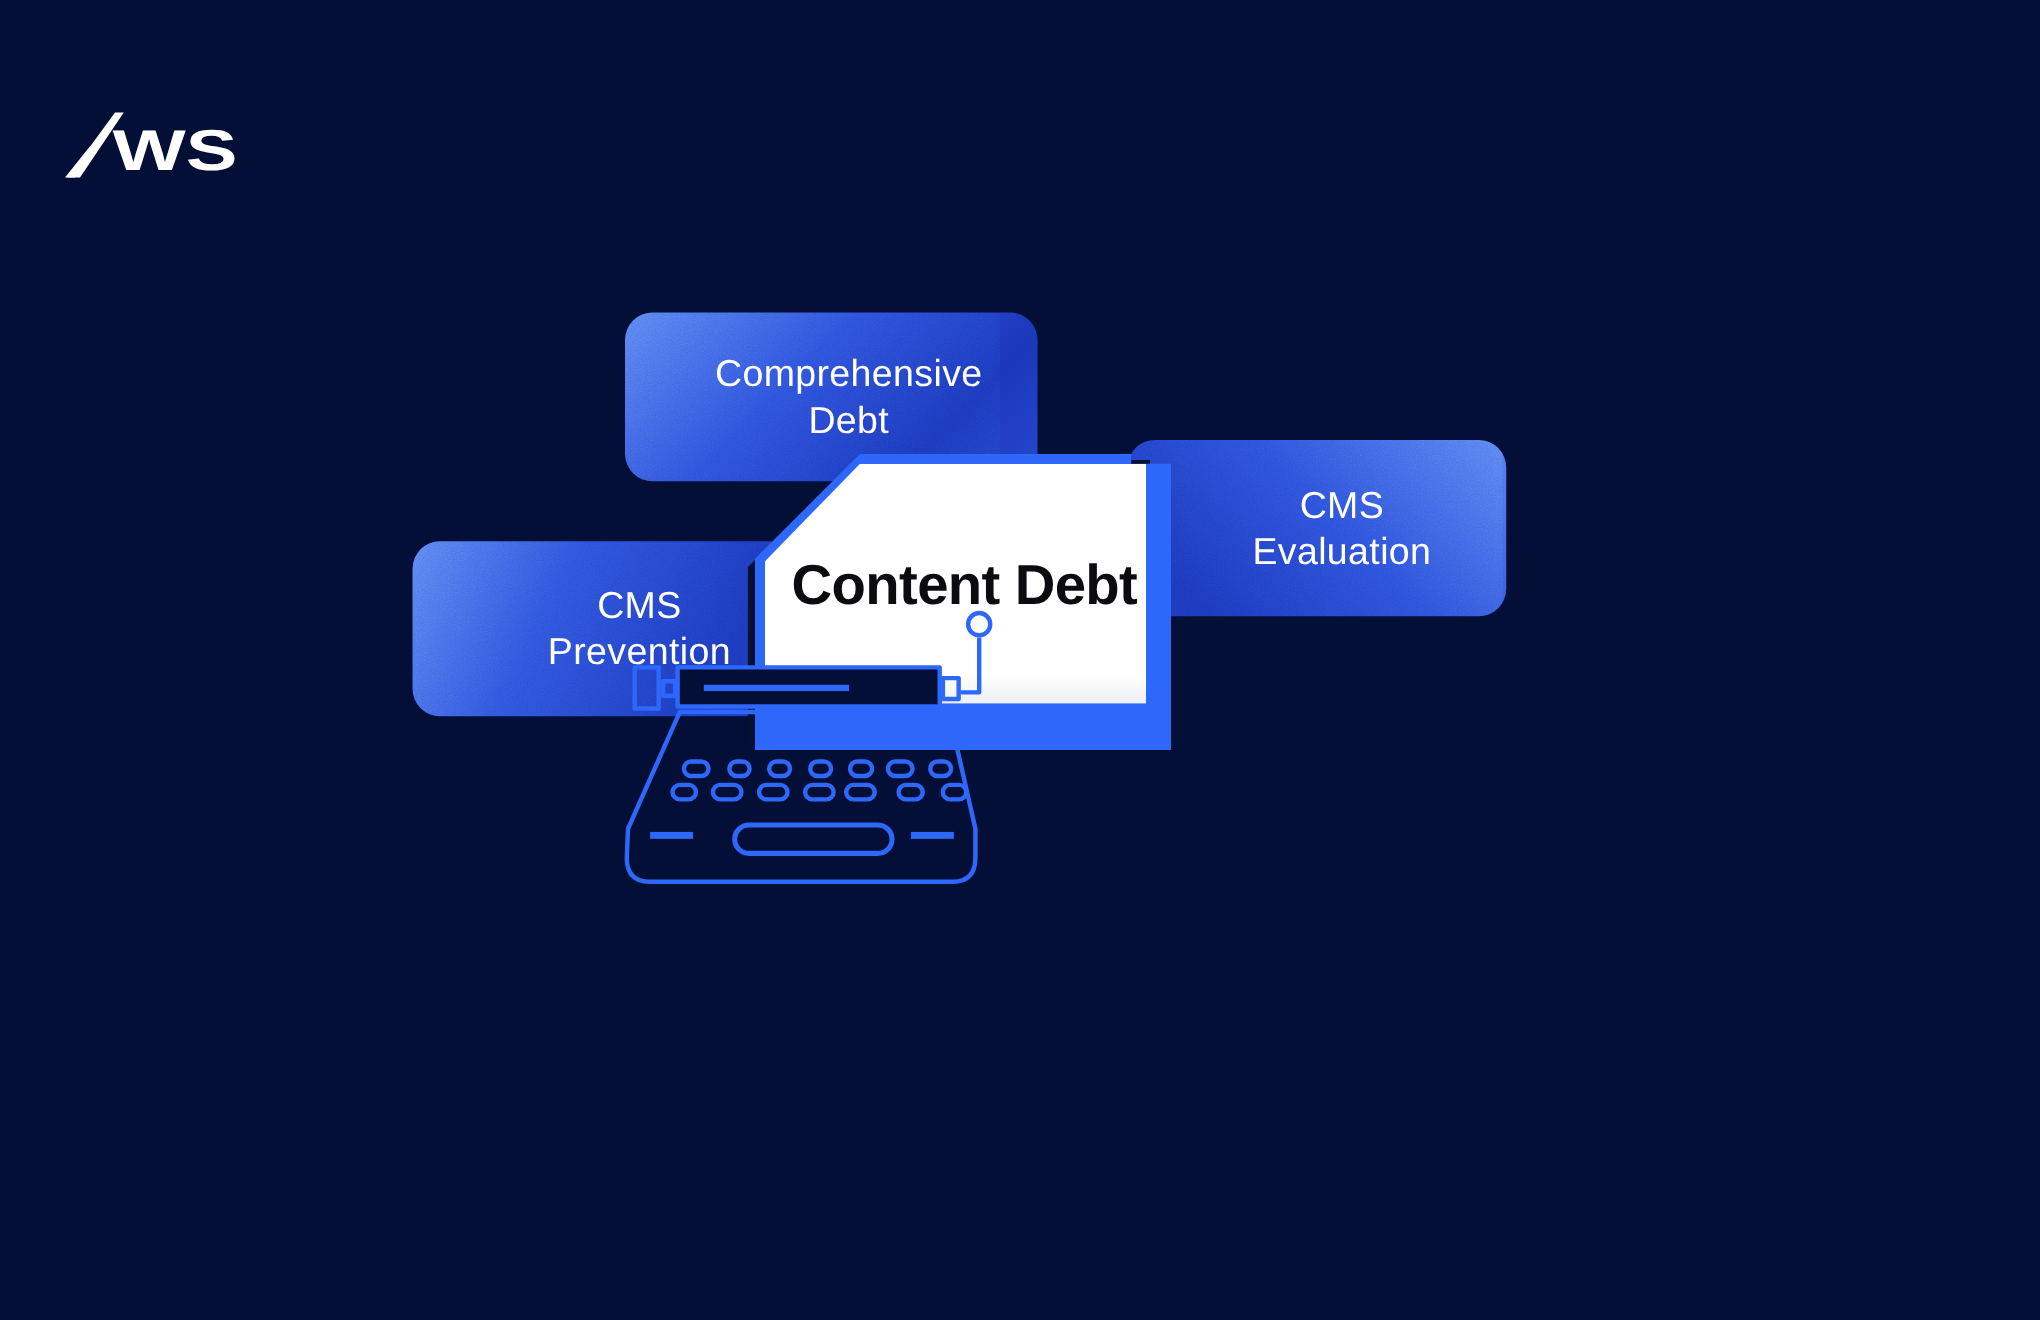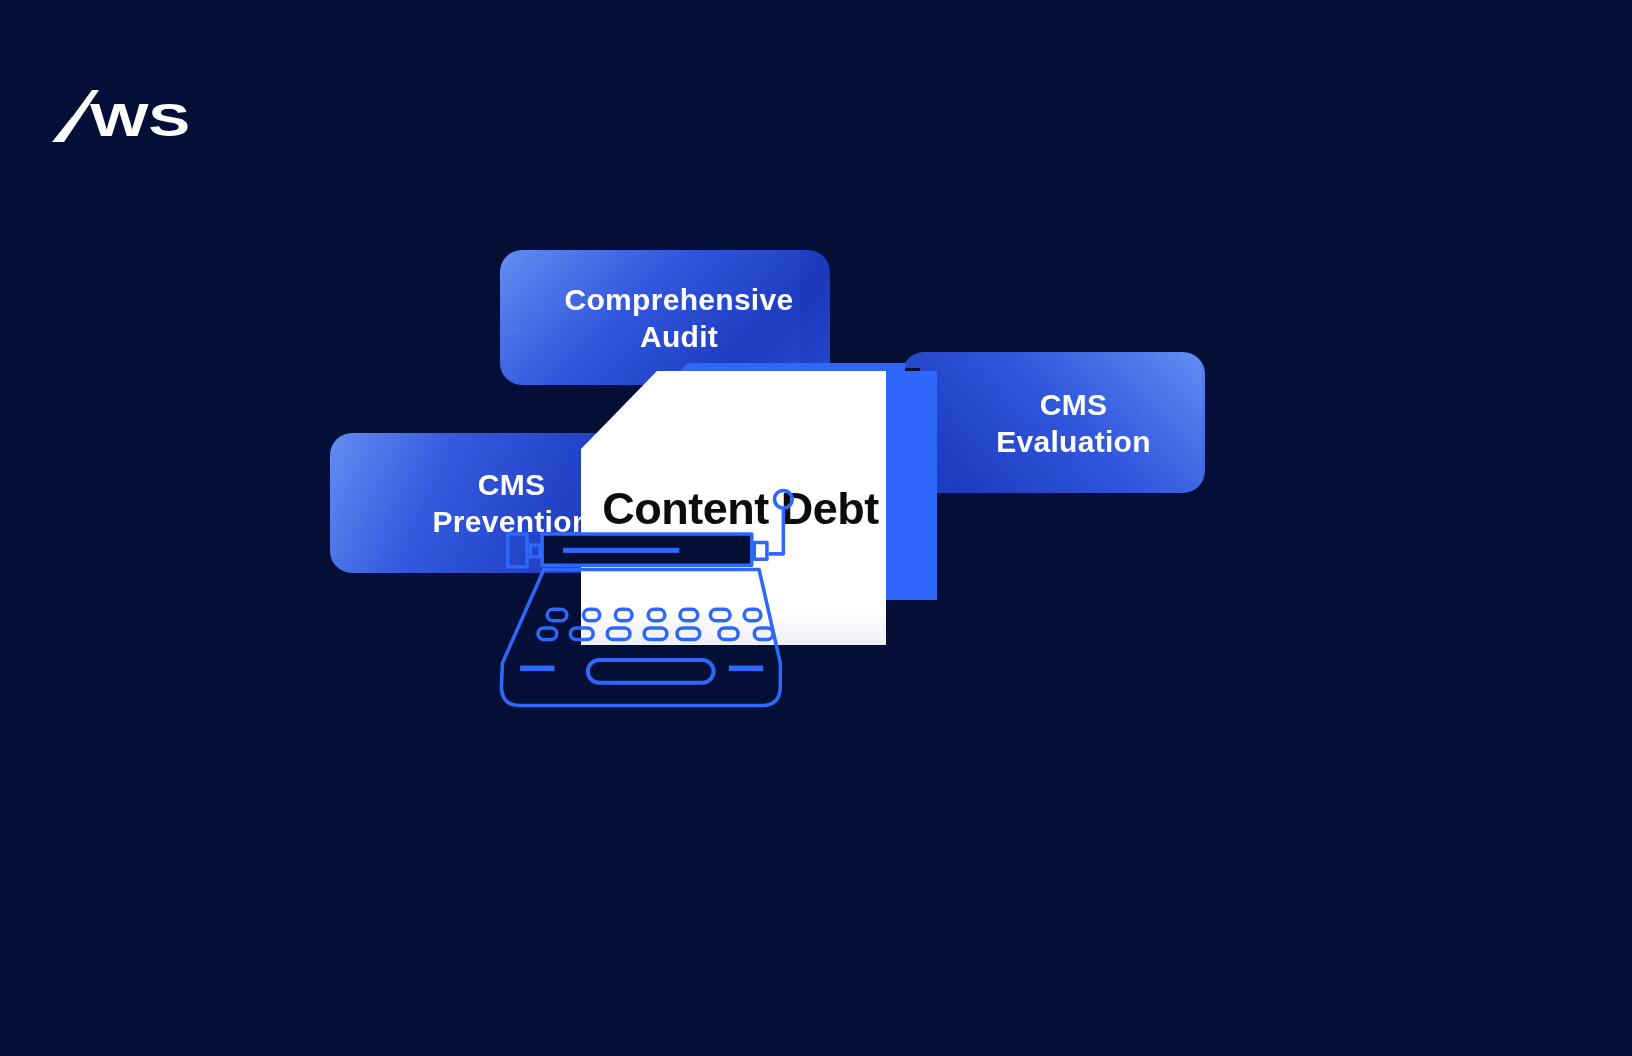"Comprehensive" .lines { font-weight: bold -> none }
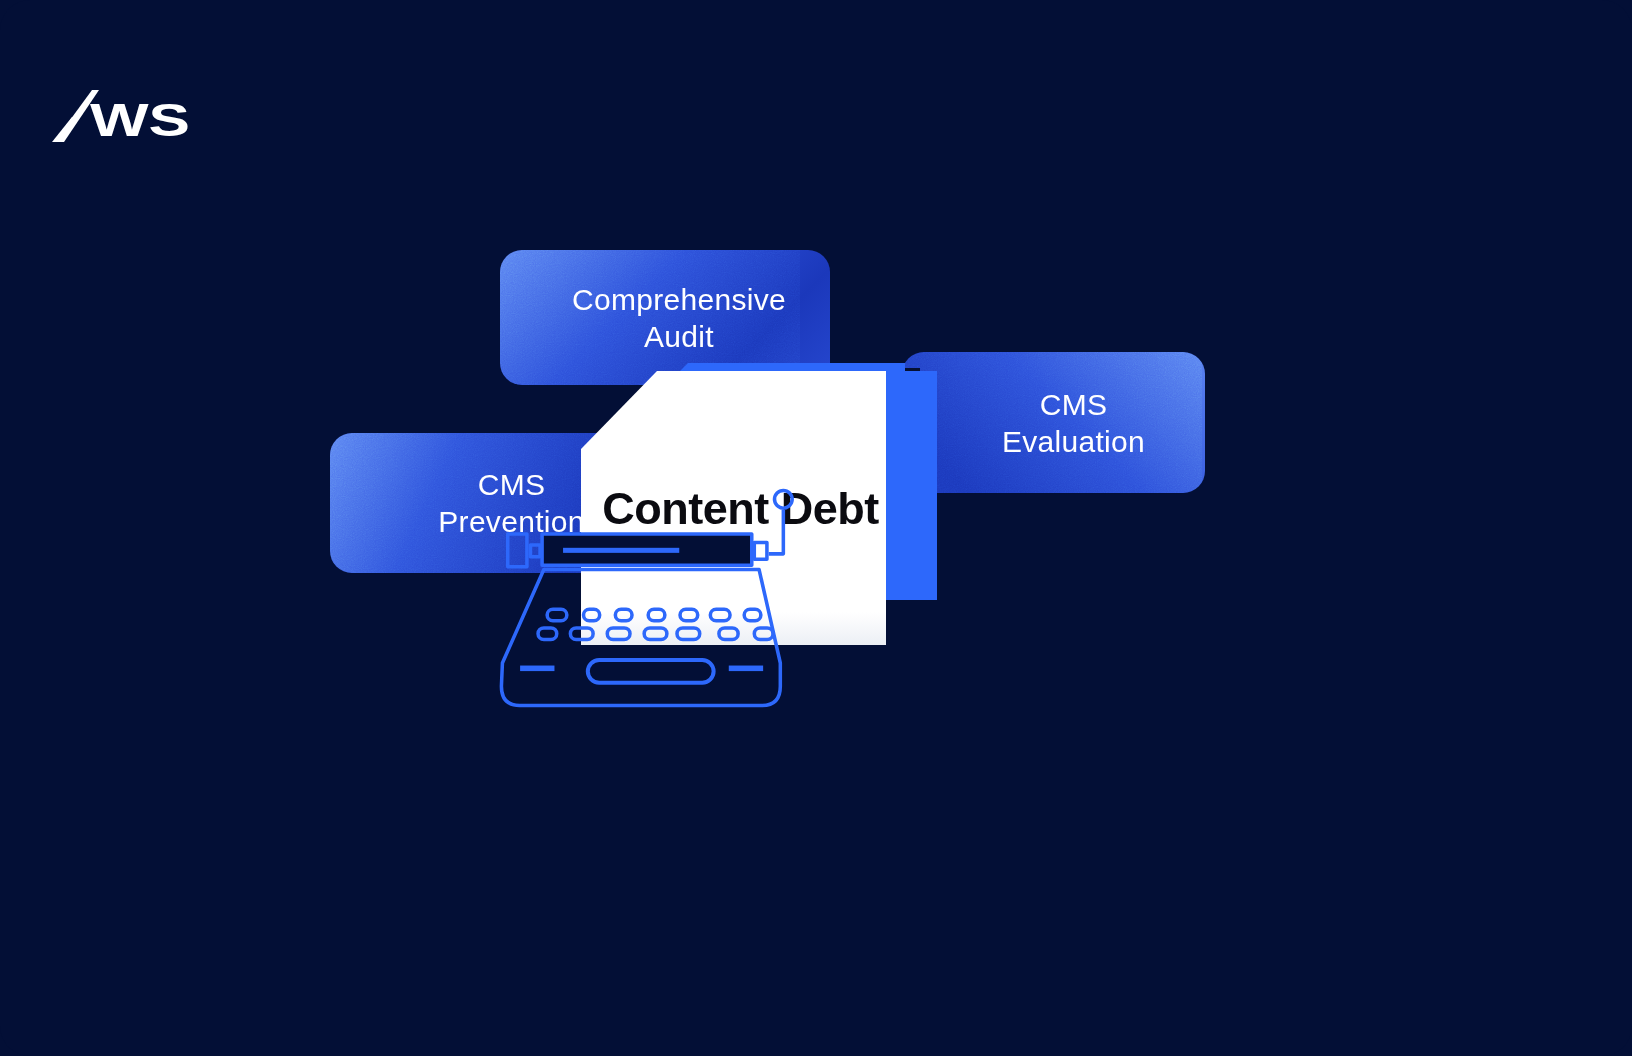"Audit" span { text: Audit -> Debt }
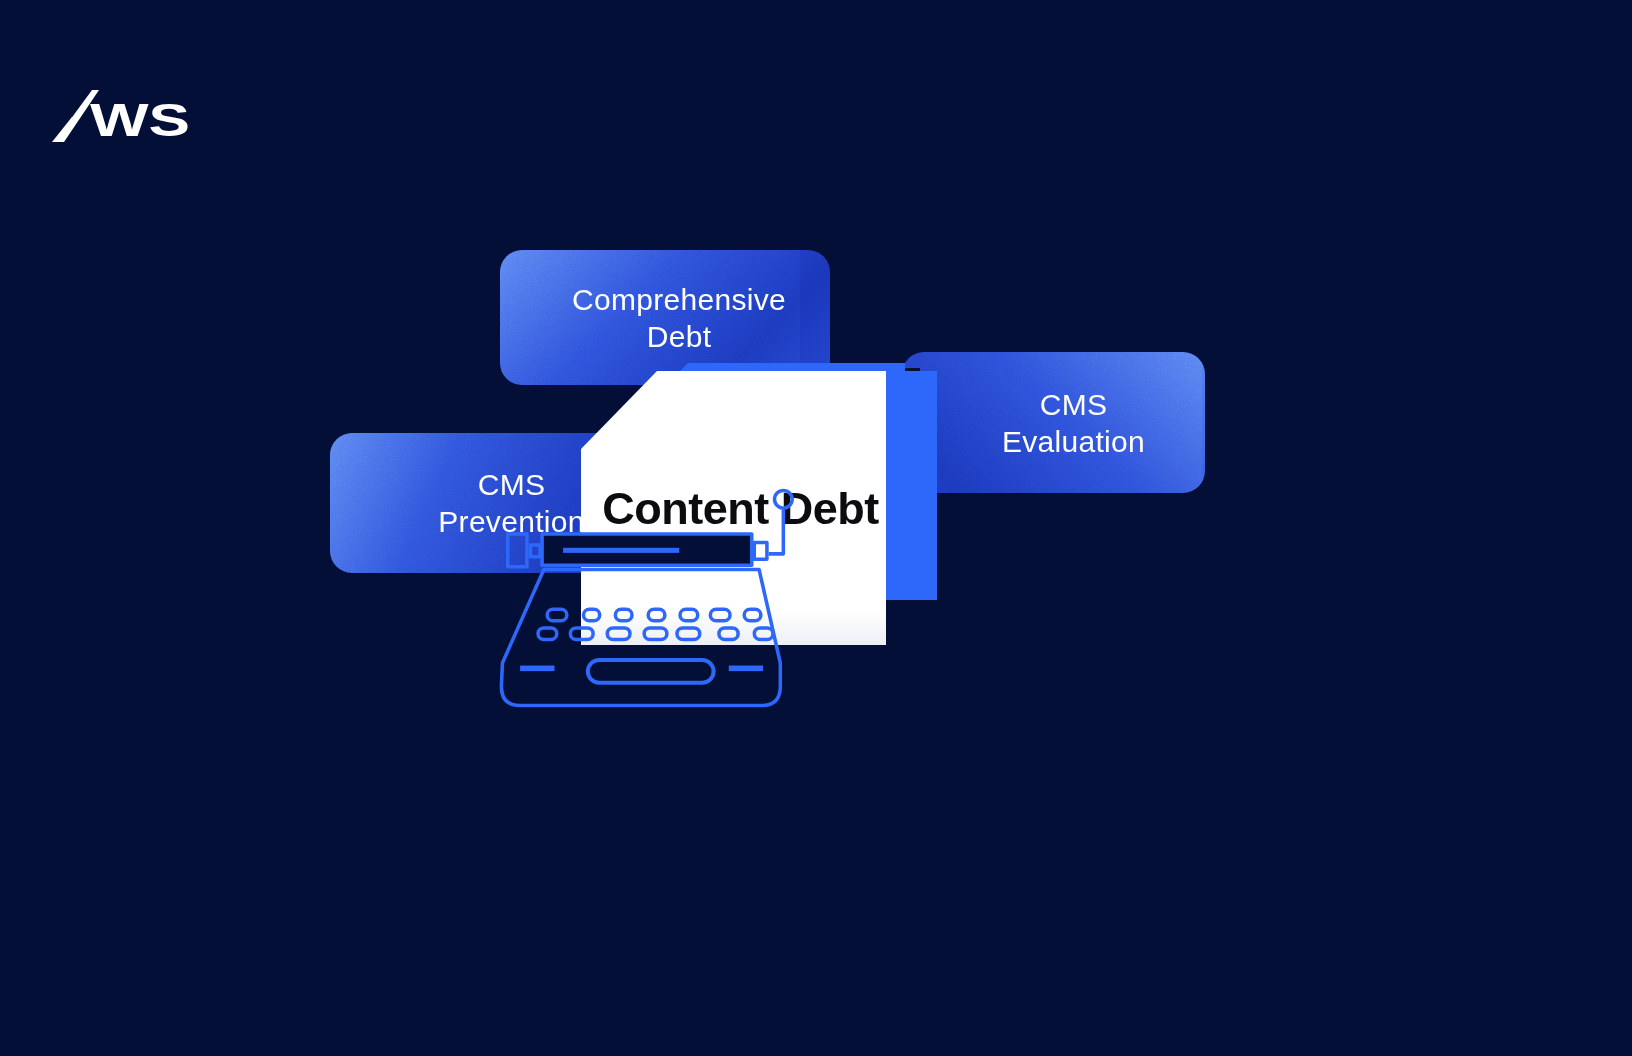"Content Debt" .paper { height: 274px -> 192px; left: 581px -> 612px }
